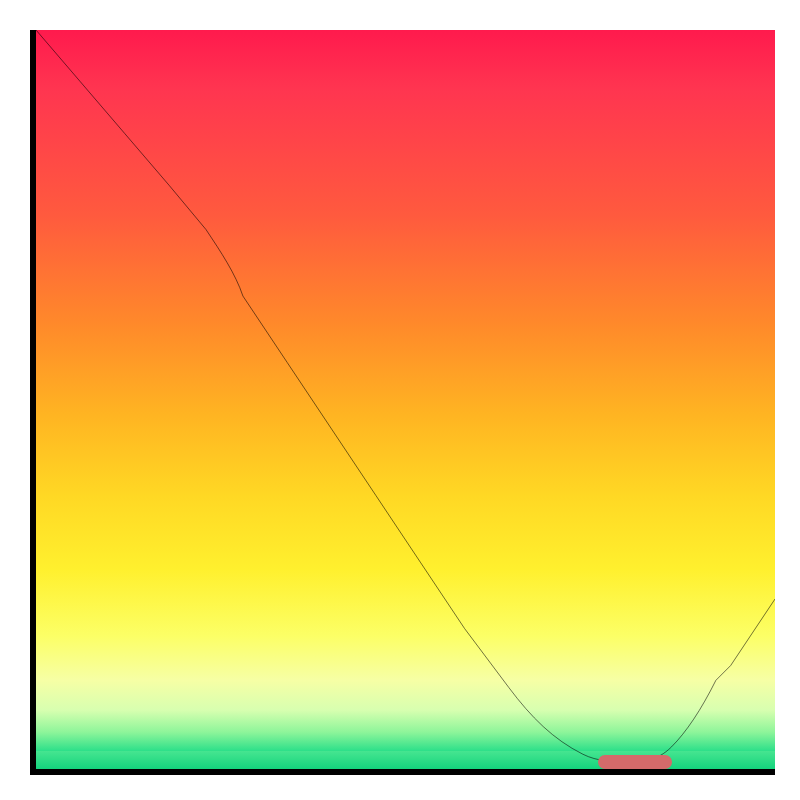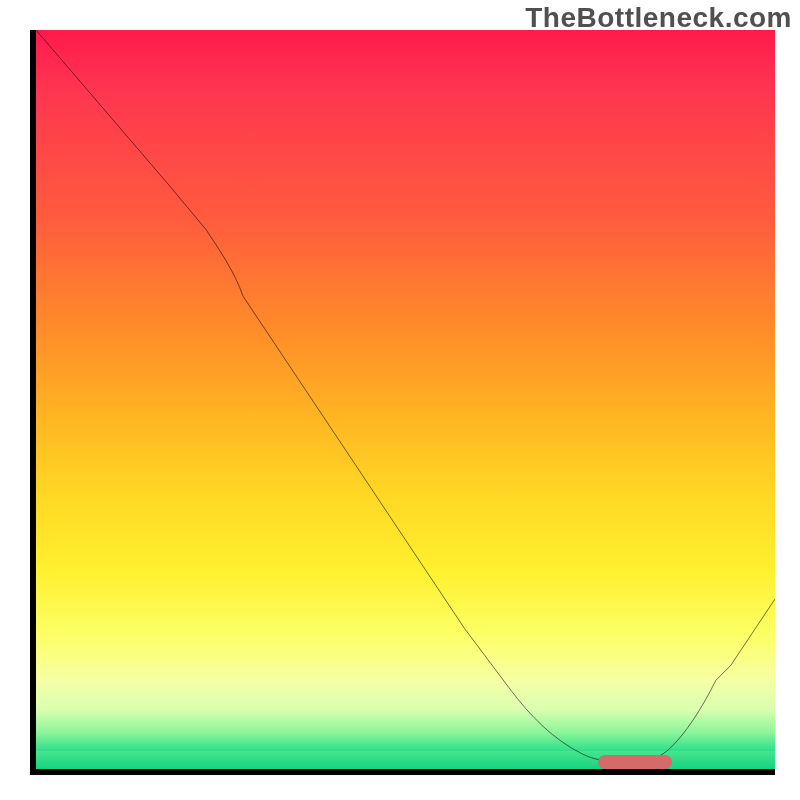"TheBottleneck.com" div.watermark { html: <div>TheBottleneck.com</div> -> none }
